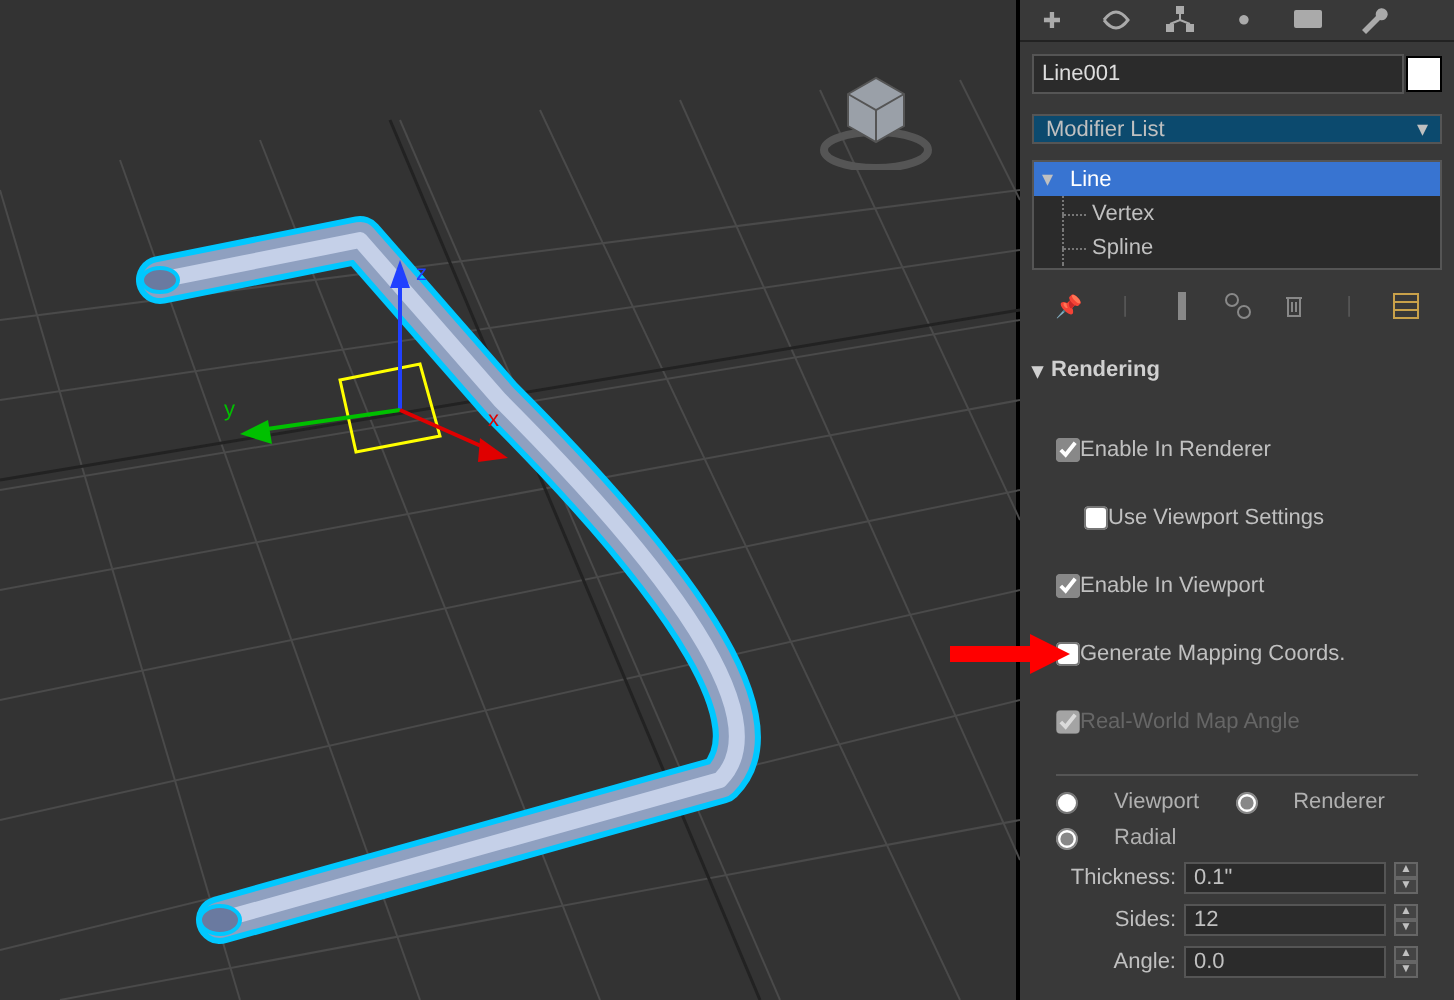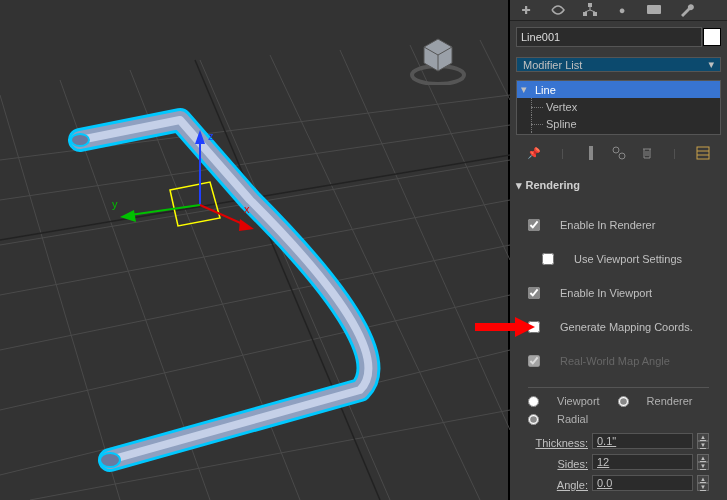"Enable In Renderer" .chk-row { gap: 20px -> 0 }
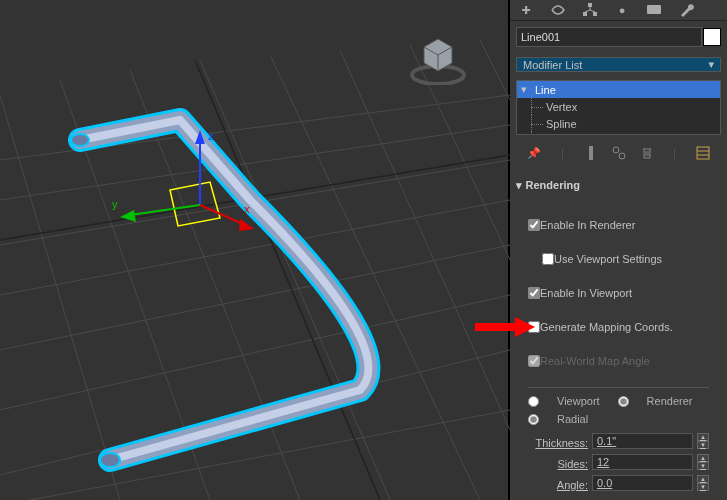"Thickness:" .spinner-row { align-items: flex-end -> center; text-decoration: underline -> none }
